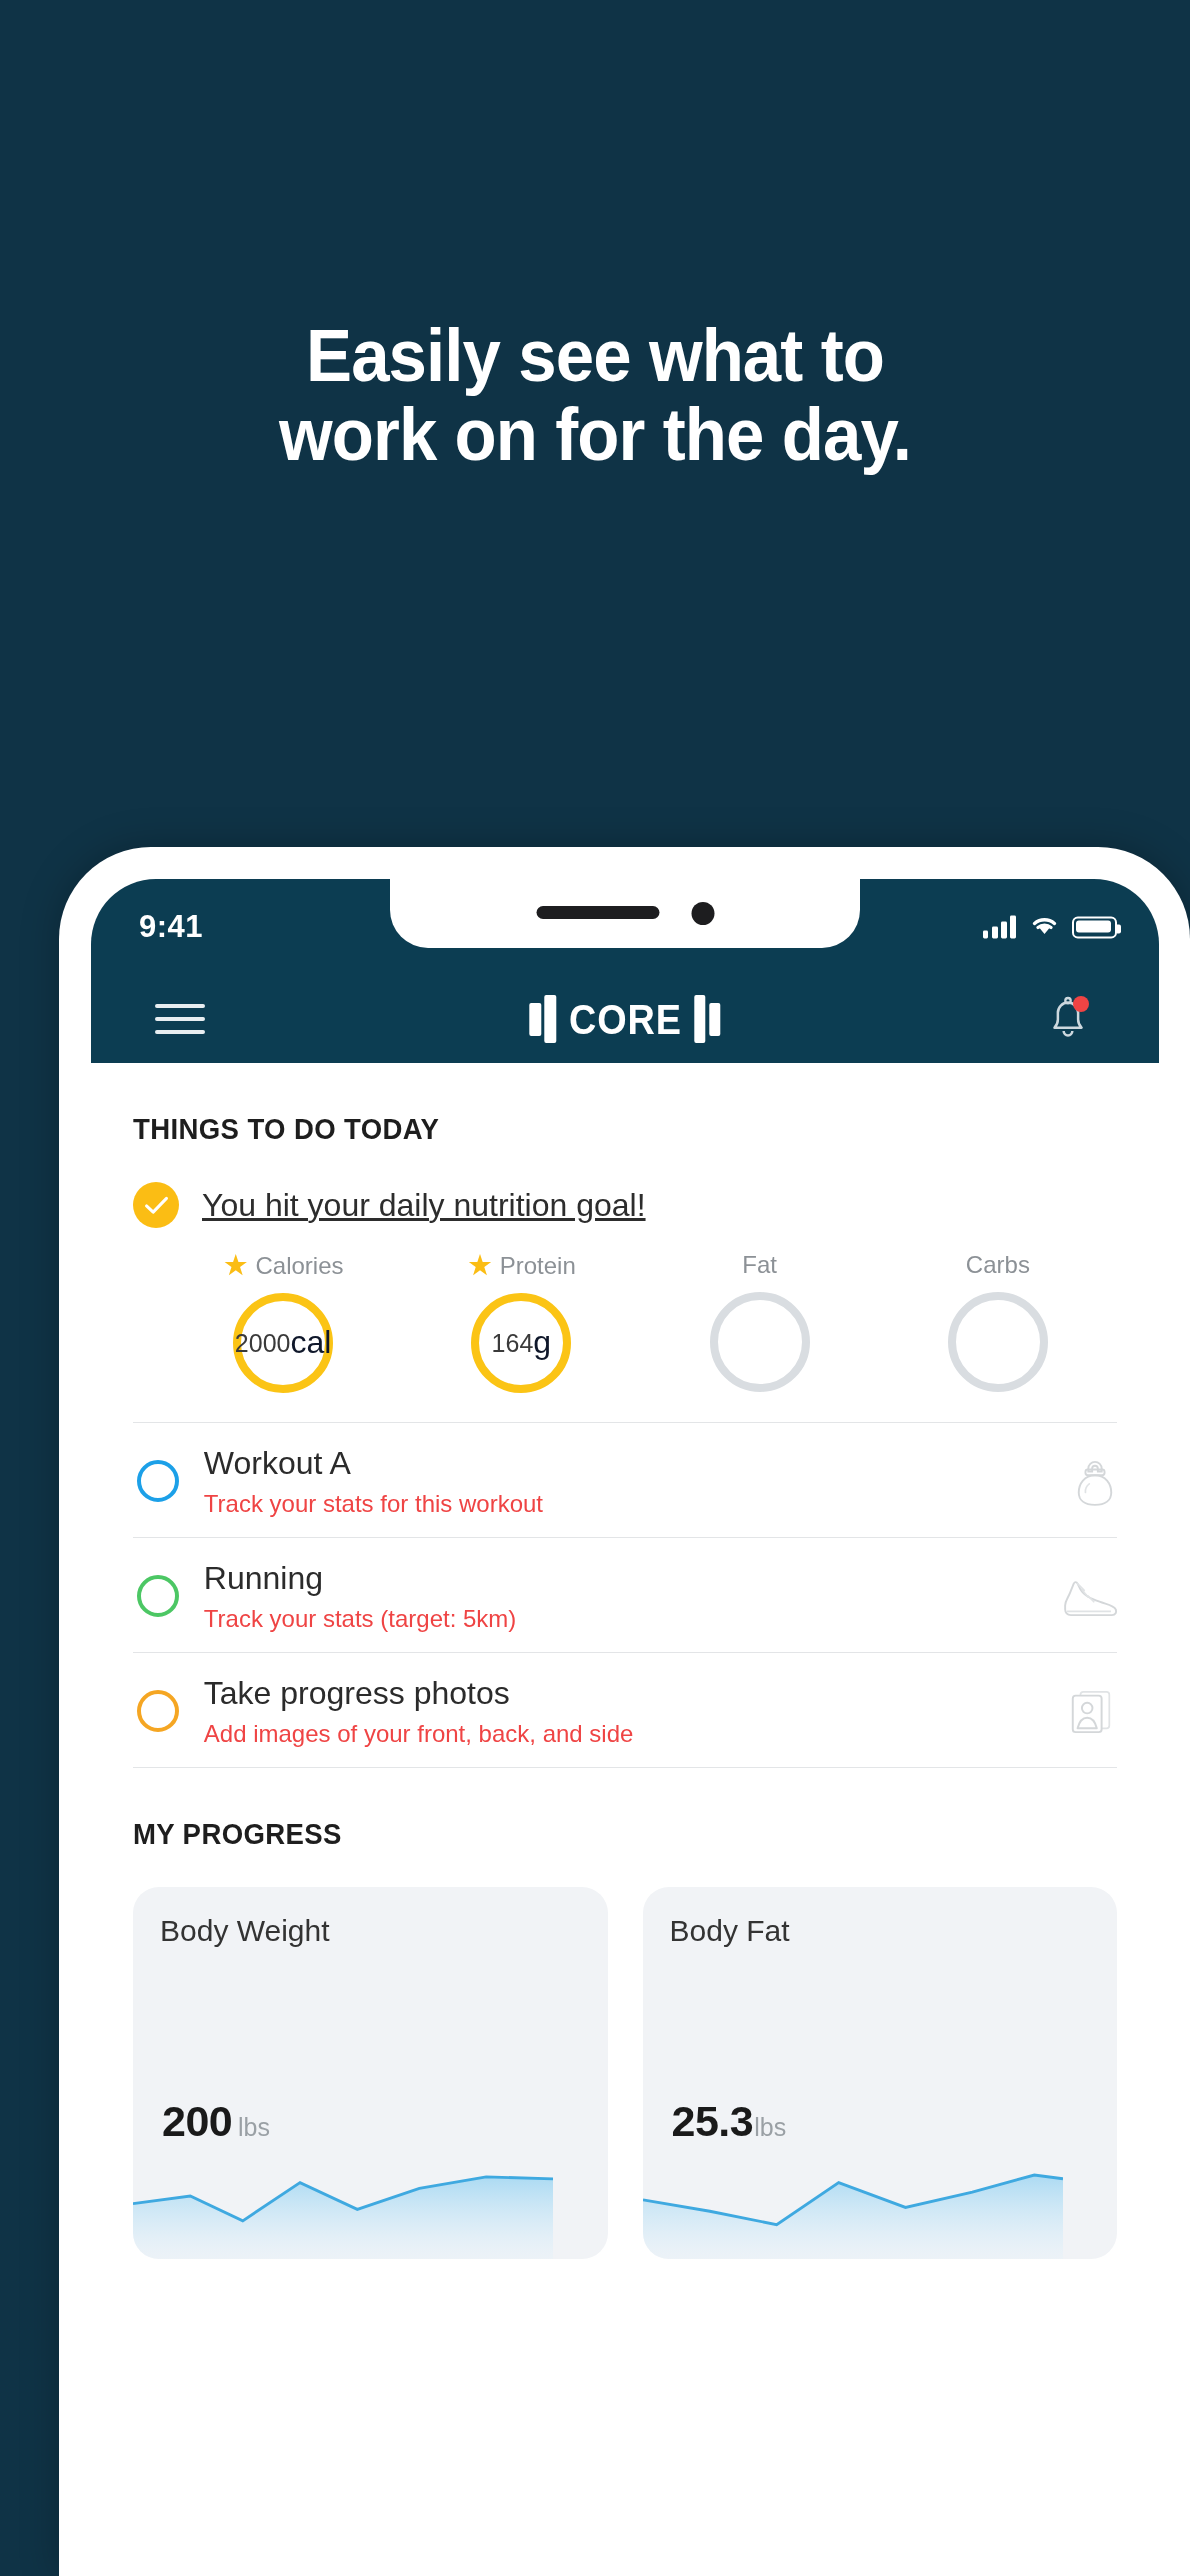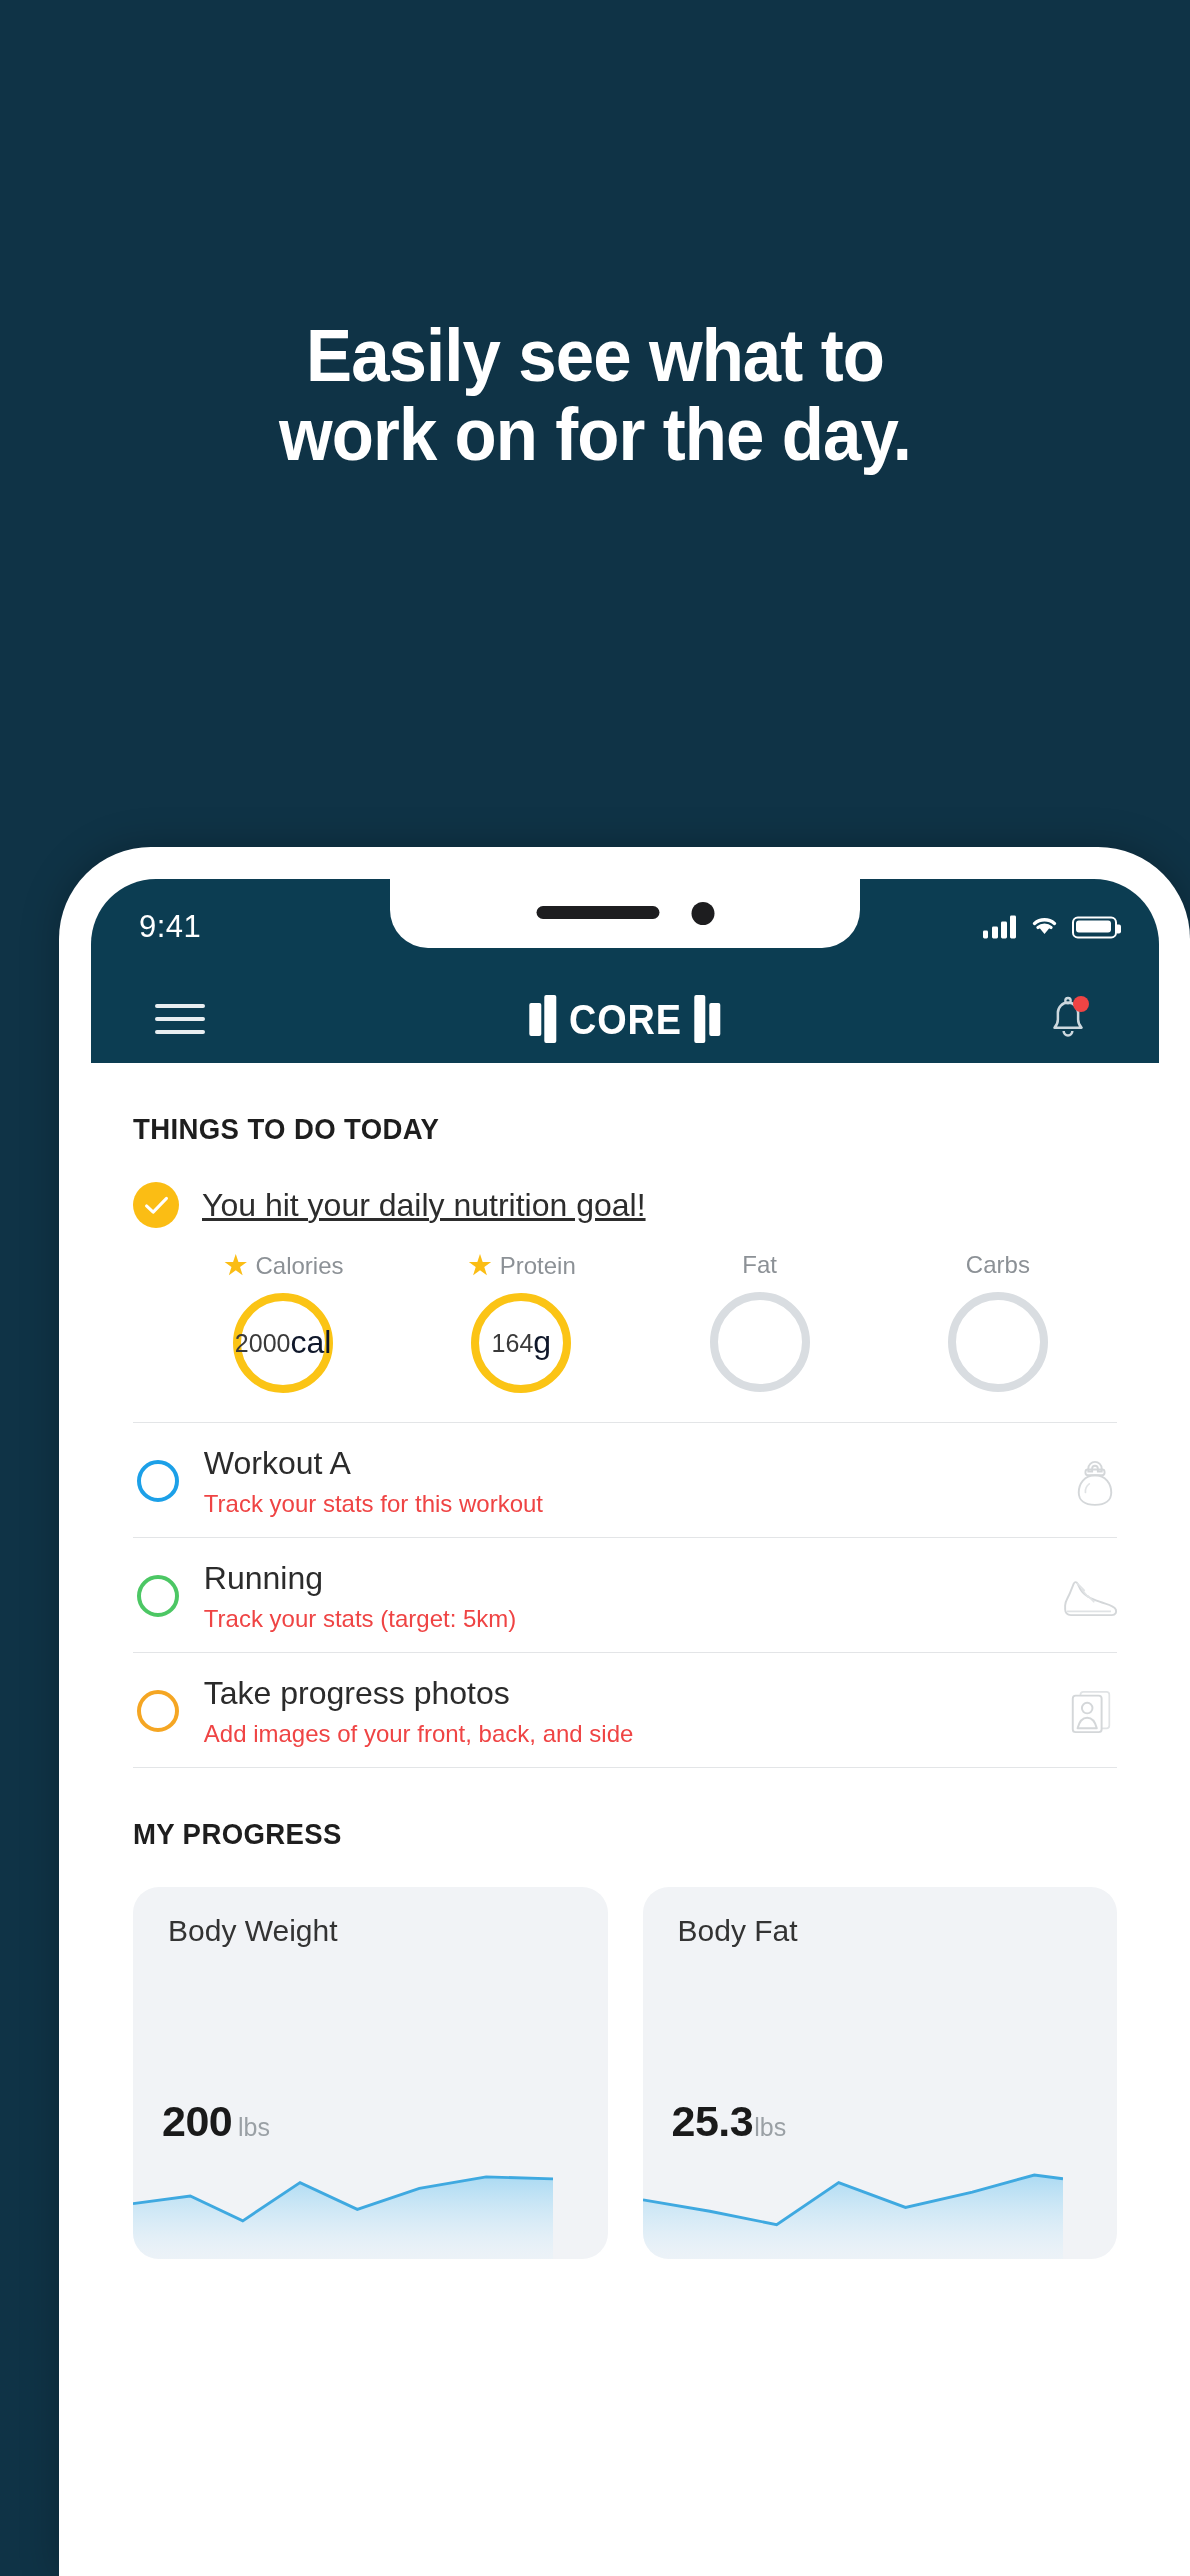"9:41" .clock { font-weight: normal -> bold }
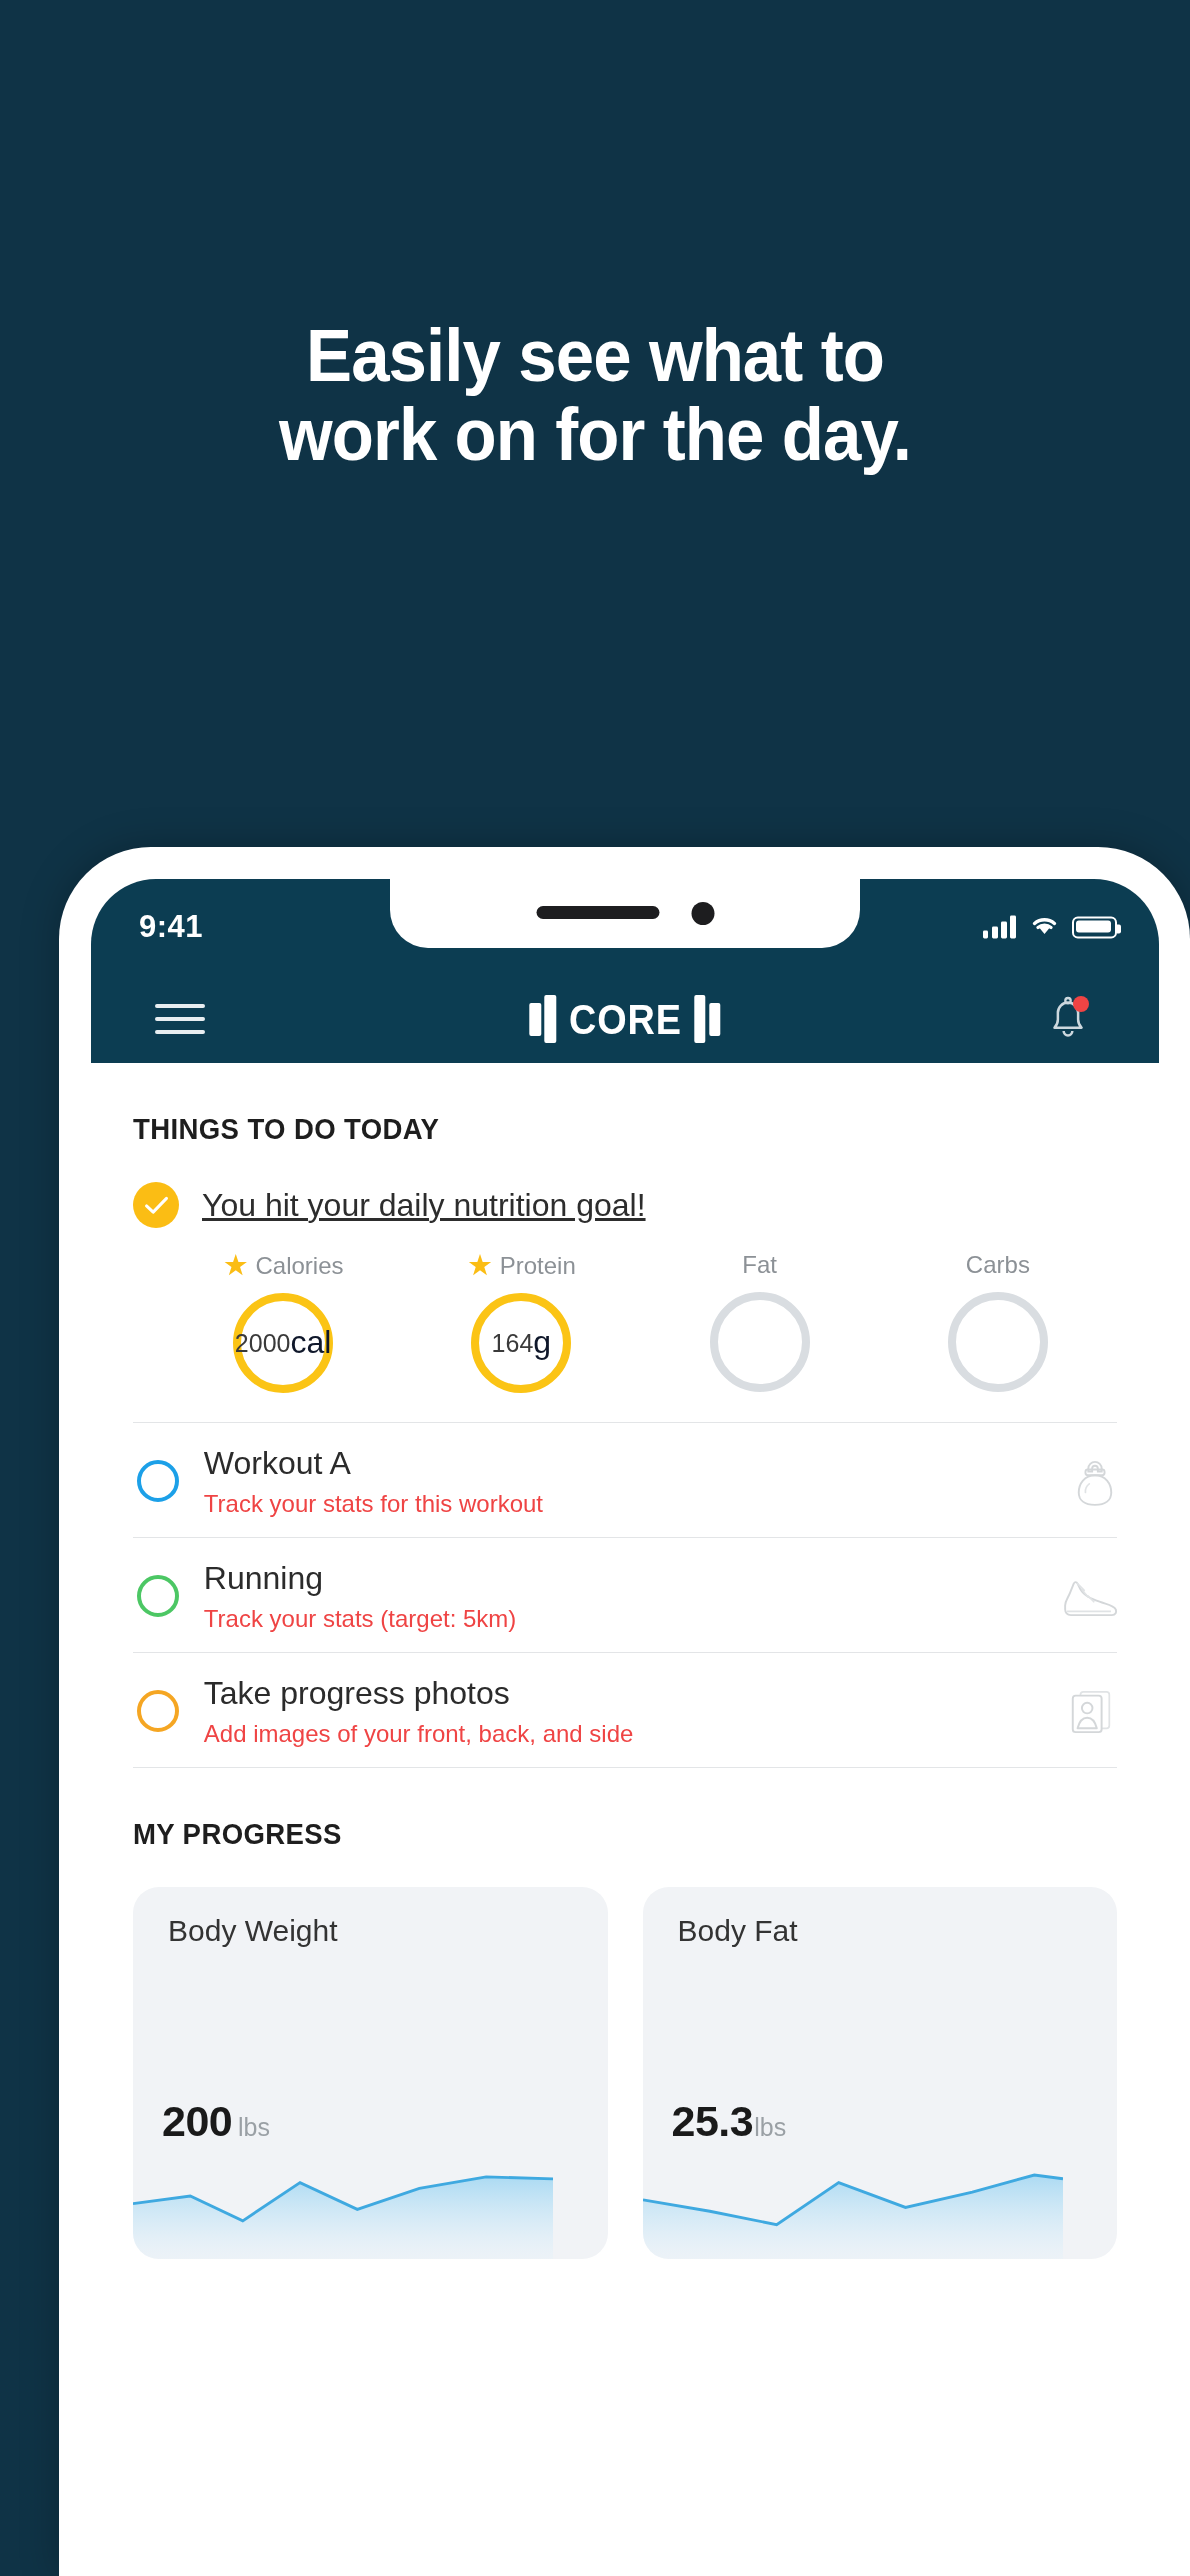"Body Weight" .card { padding: 27px 35px -> 27px 27px }
